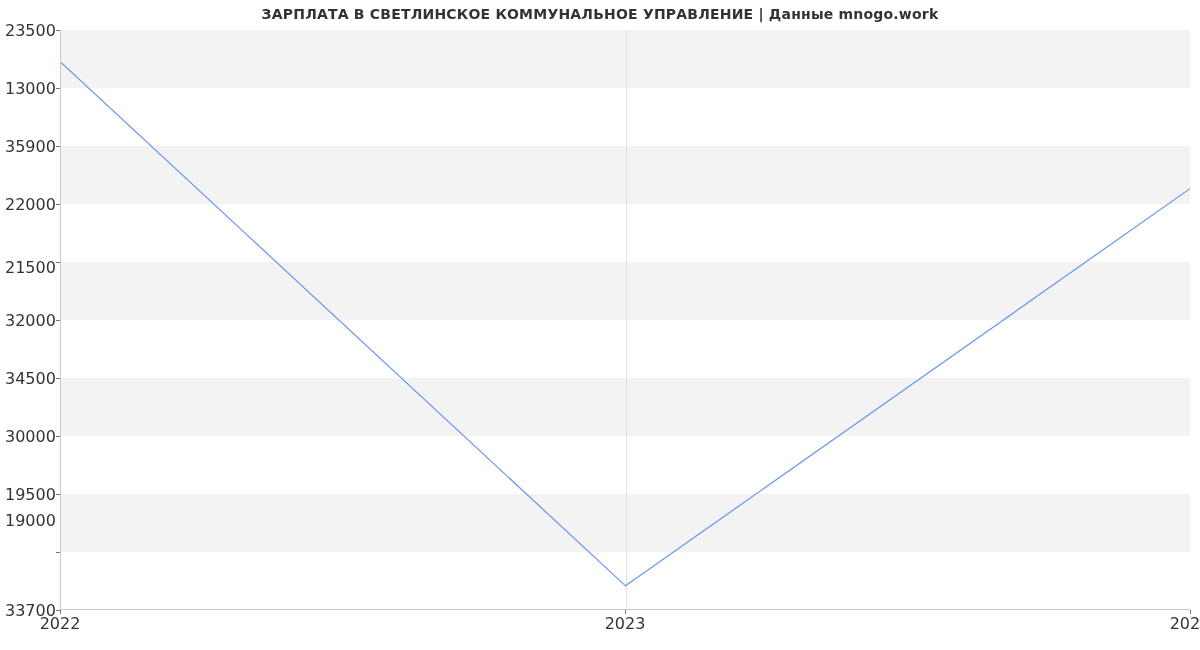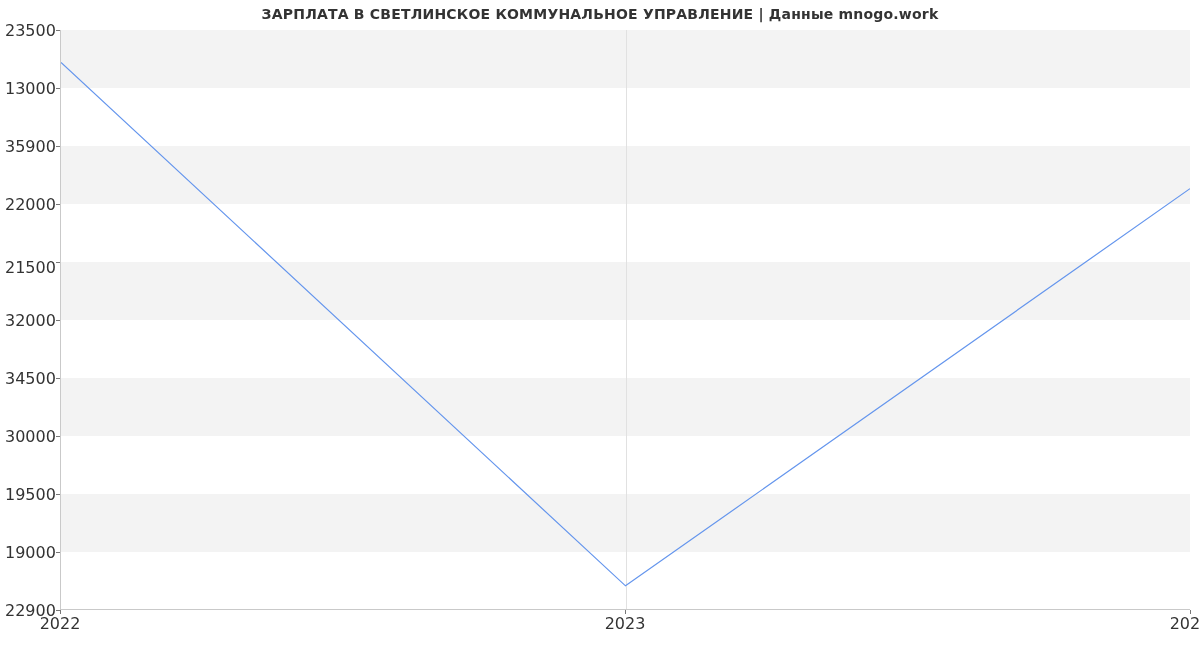"19000" div.axis-tick-y { top: 552px -> 520px }
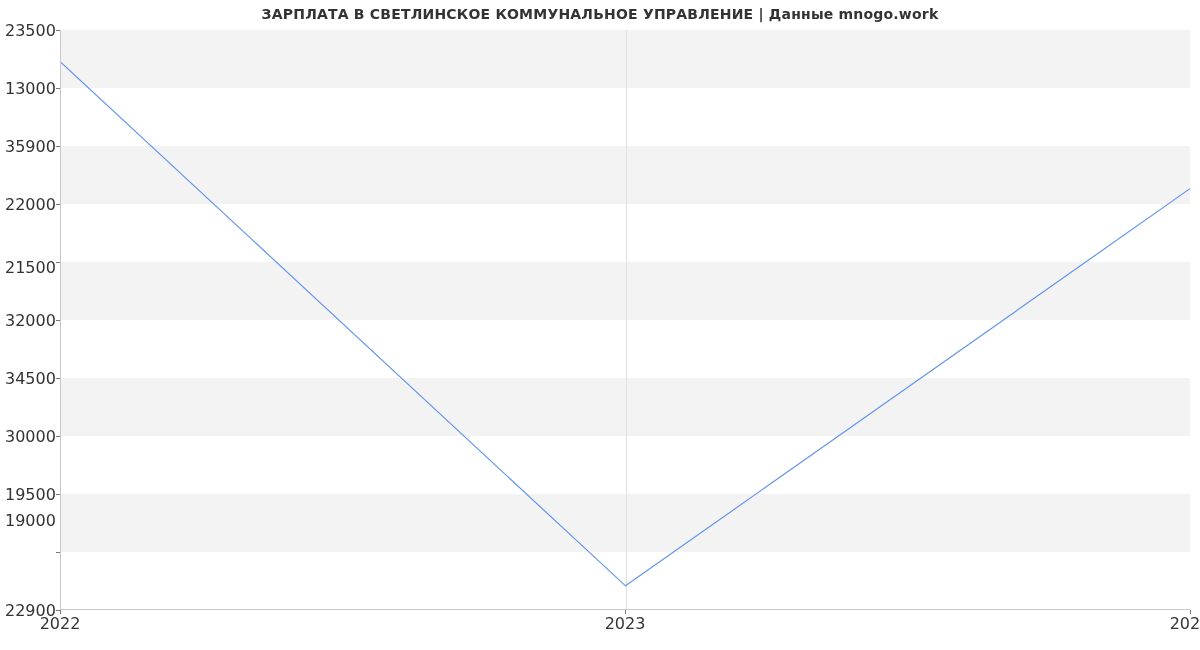"22900" div.axis-tick-y { text: 22900 -> 33700 }
